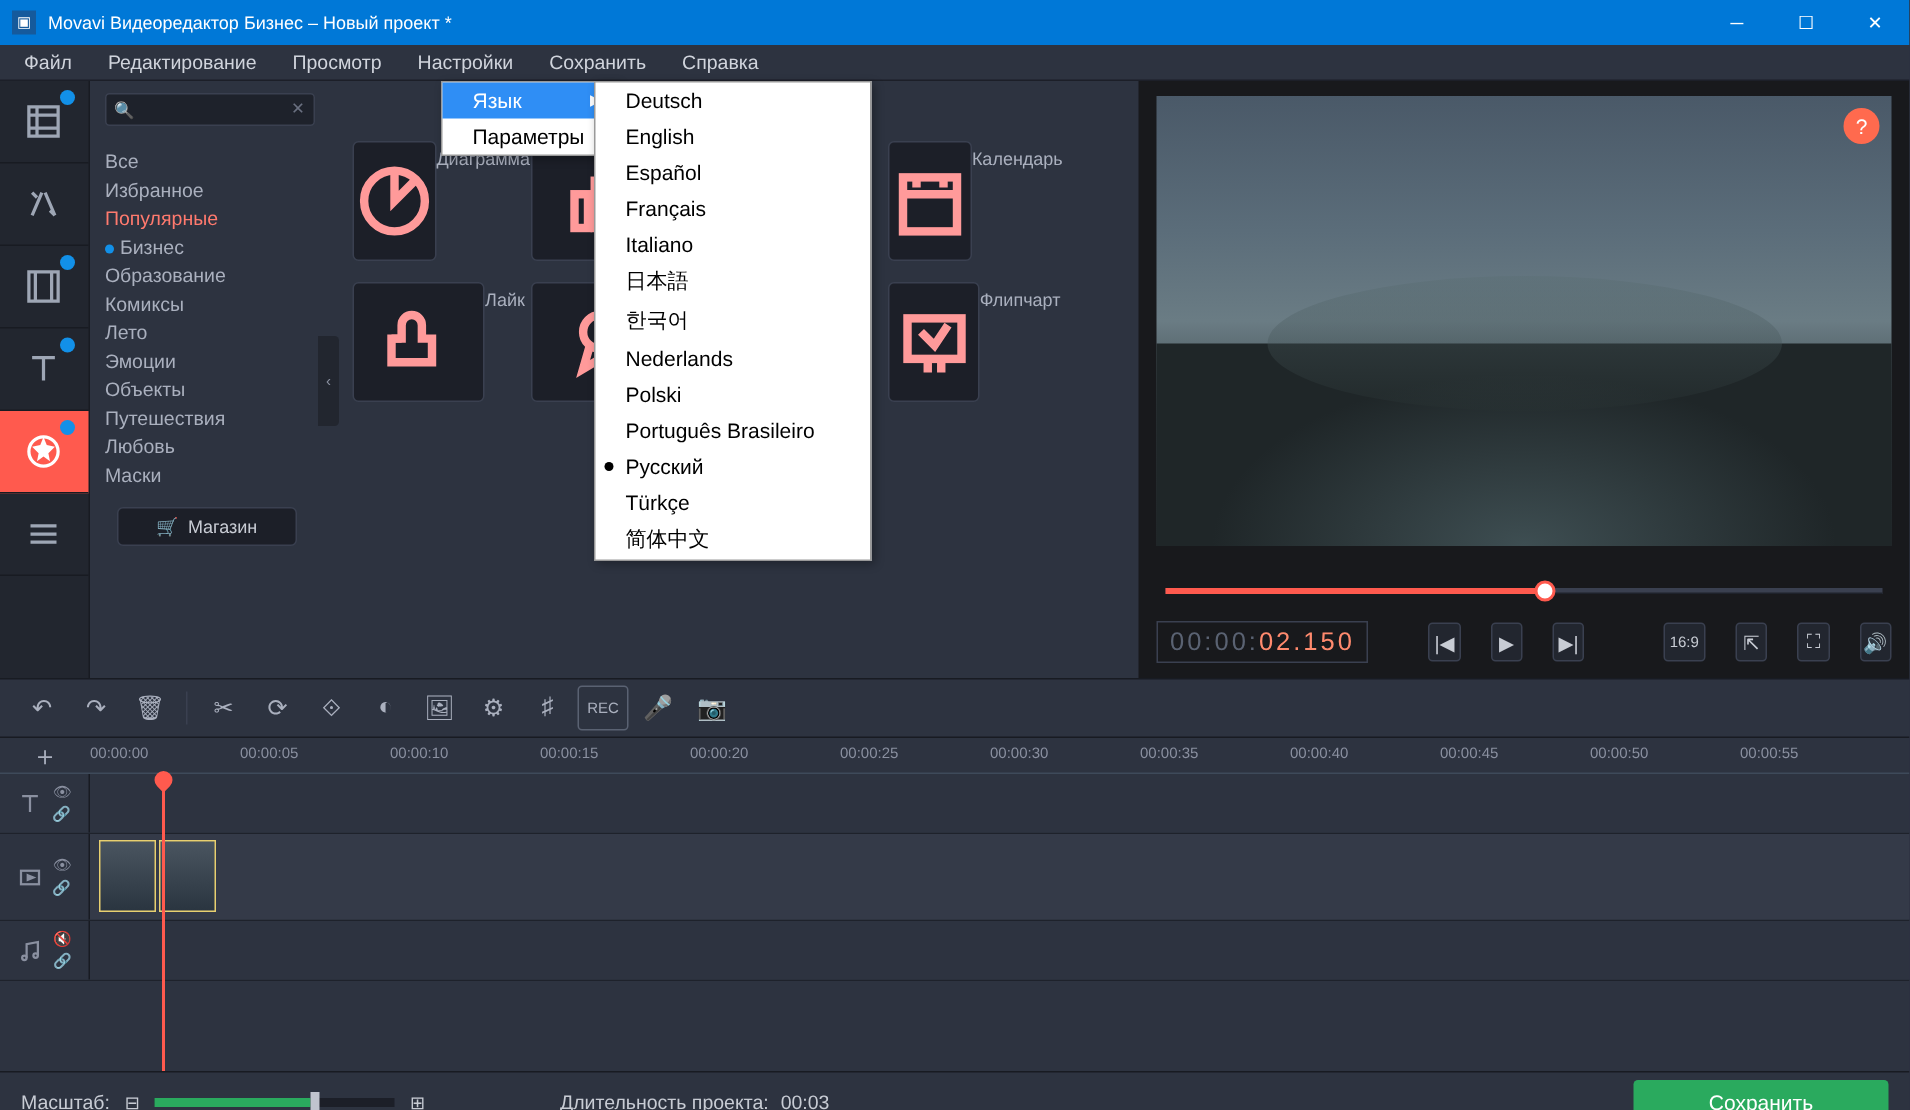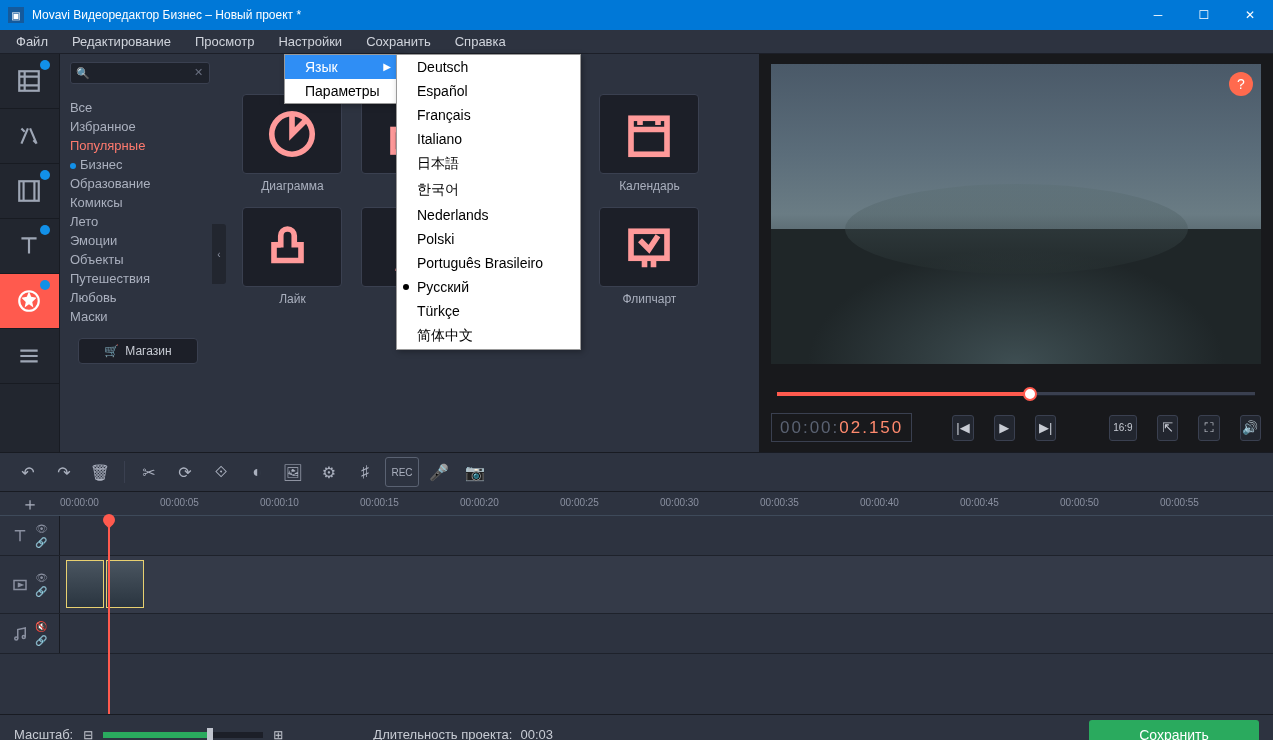"Язык" .dd1 { left: 284px -> 294px }
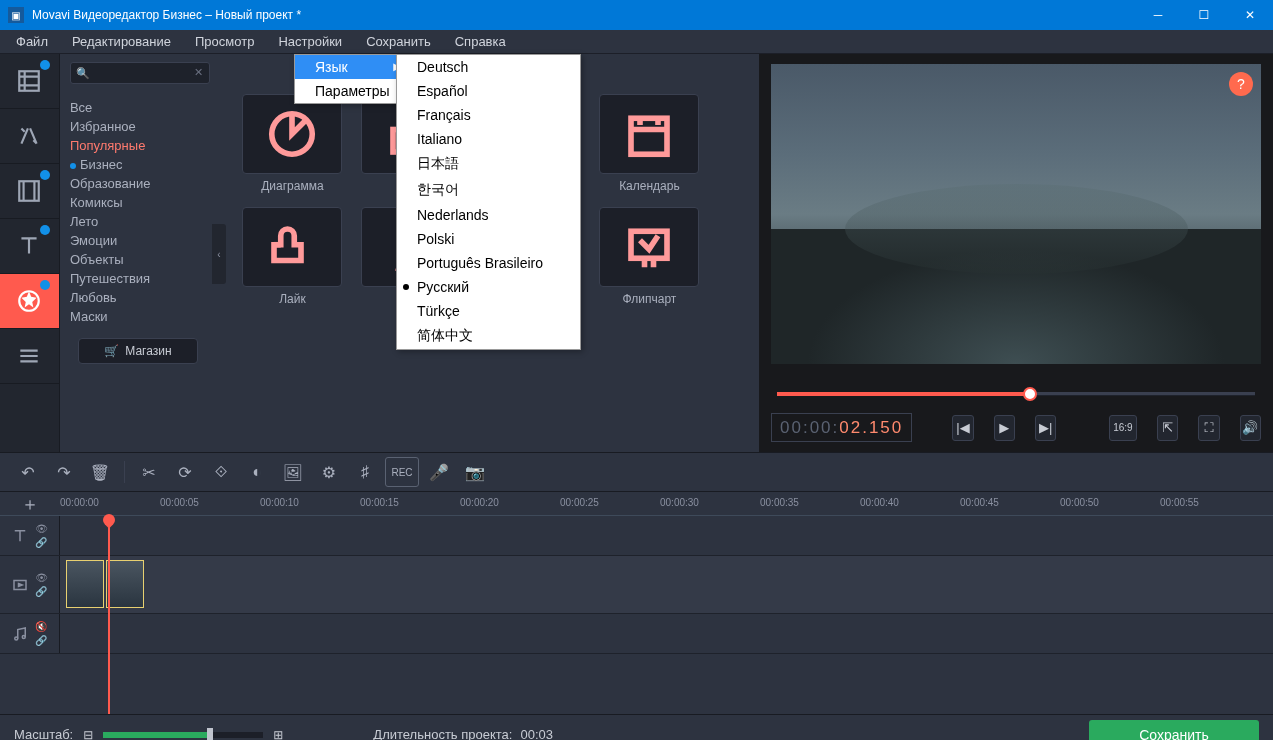"English" div.di { html: none -> <div>English</div> }
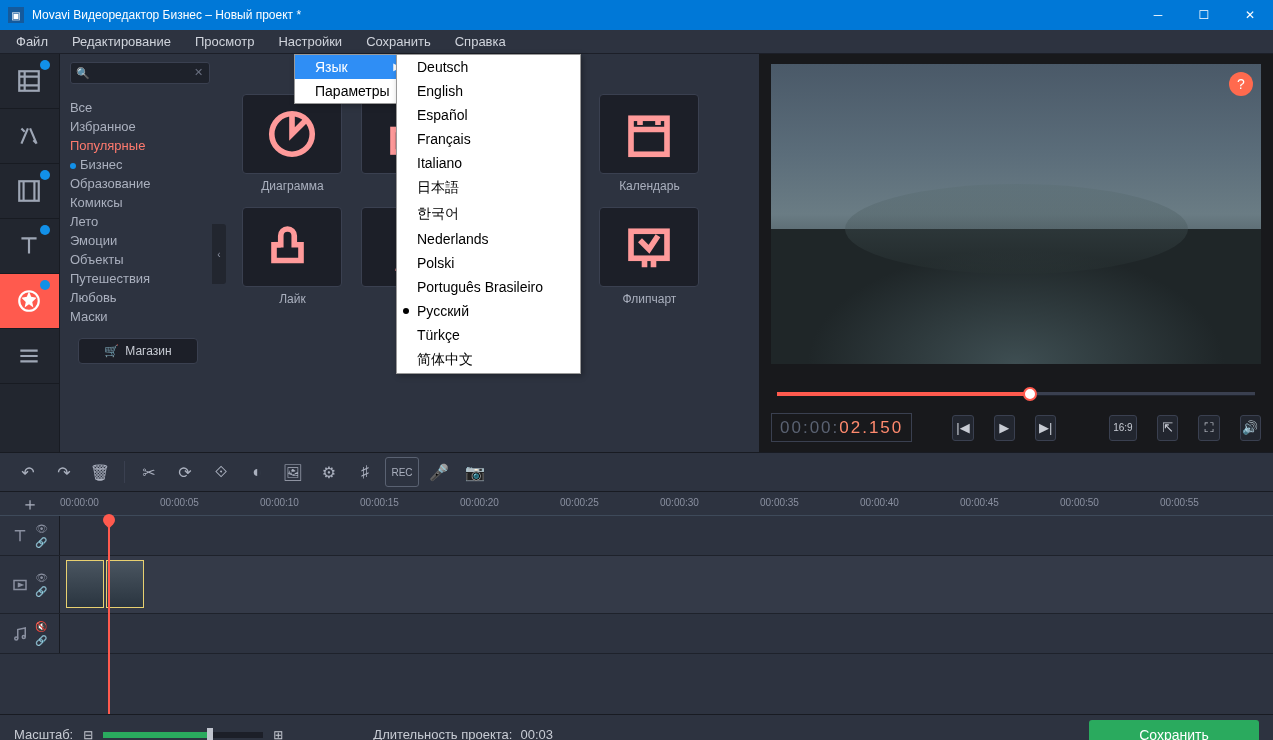"Диаграмма" .tpl { align-items: center -> none; flex-direction: column -> row }
